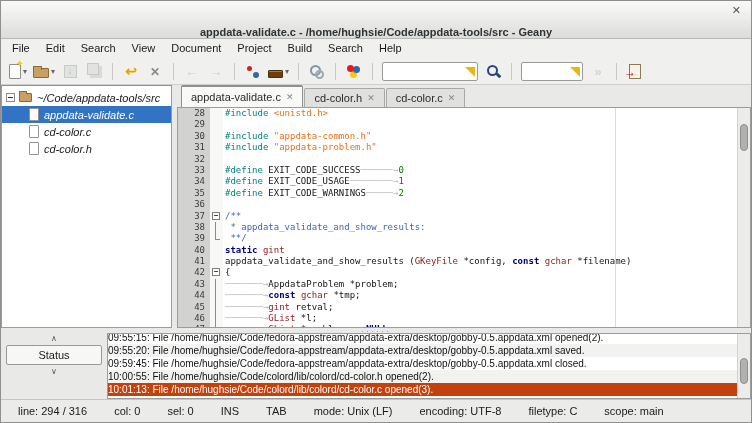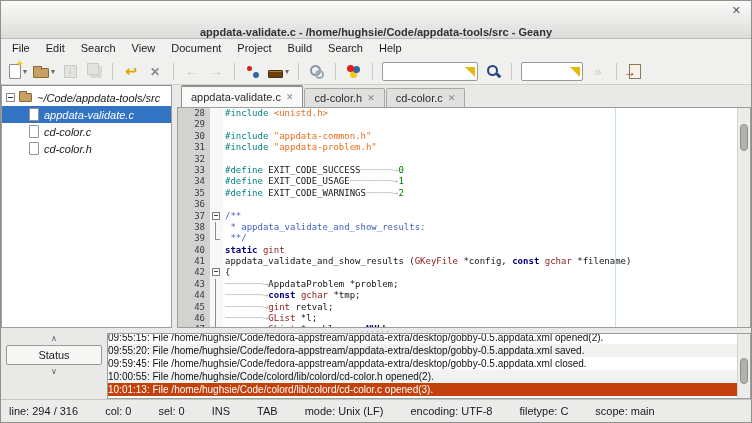"line: 294 / 316" .statusbar { padding-left: 8px -> 17px }
